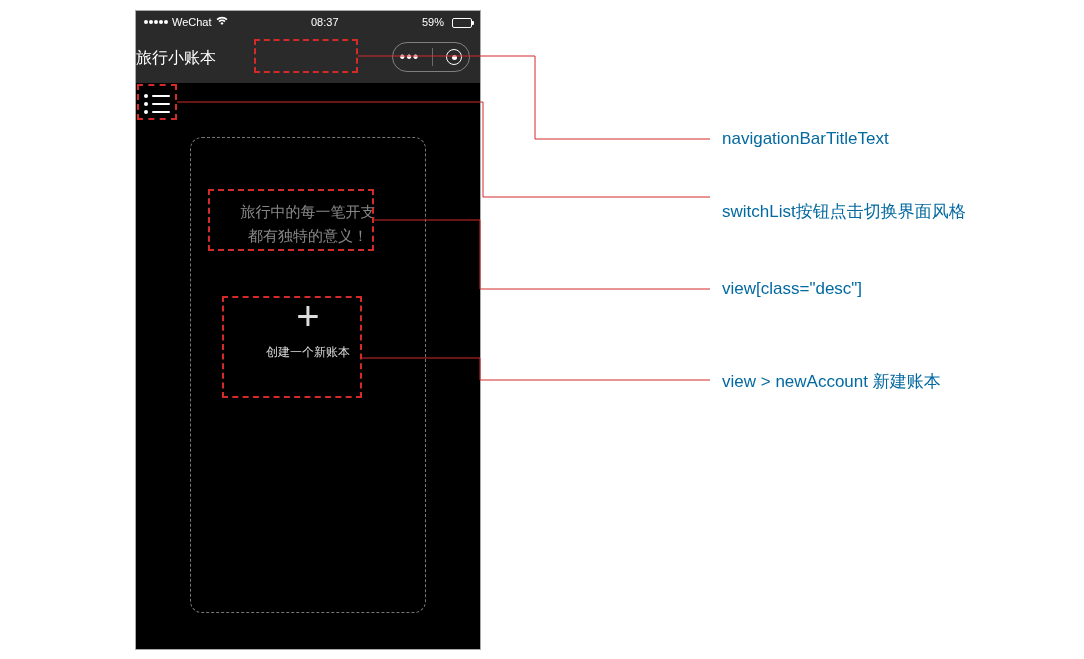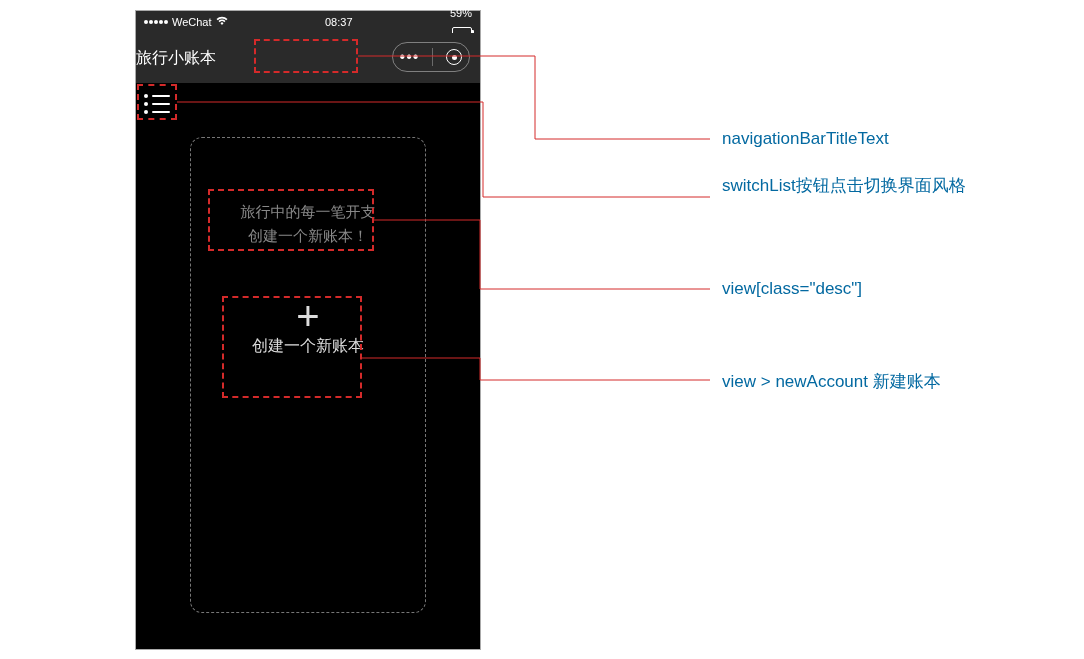"59%" .statusbar .right { flex-direction: column -> none }
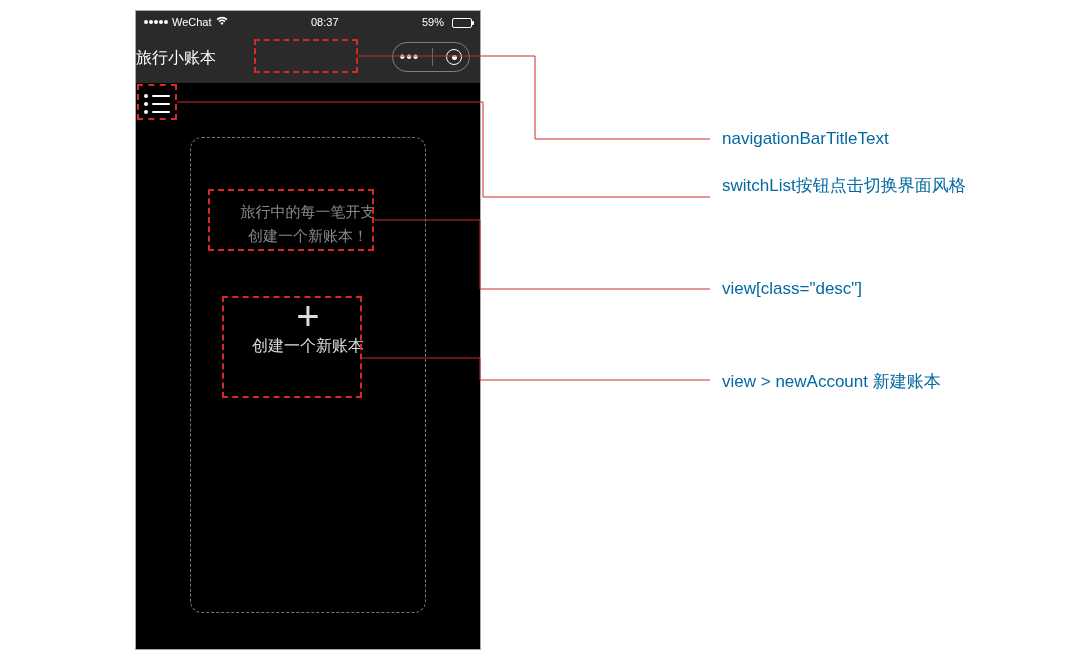"switchList按钮点击切换界面风格" div.label { top: 174px -> 200px }
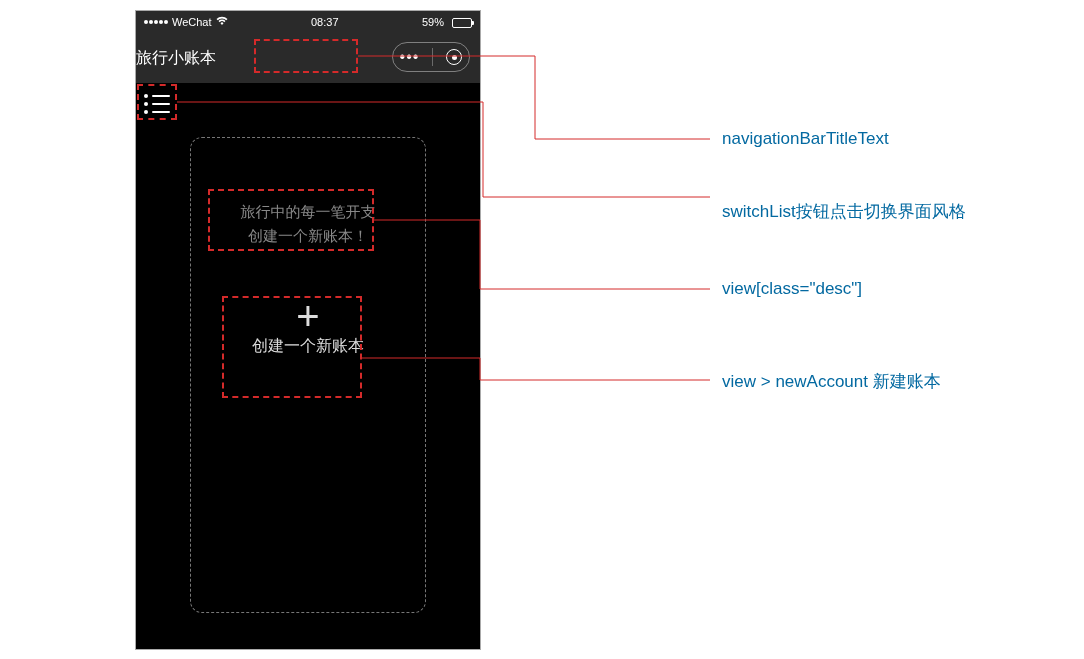"创建一个新账本！" div { text: 创建一个新账本 -> 都有独特的意义 }
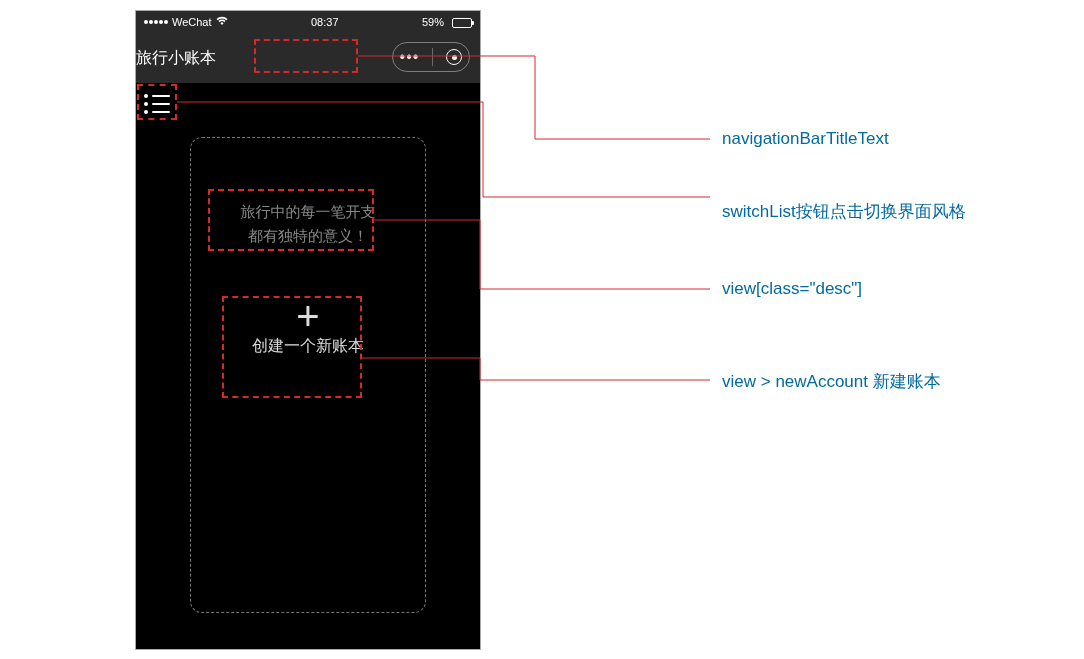"创建一个新账本" .new-account-label { font-size: 16px -> 12px; margin-top: 0 -> 8px }
